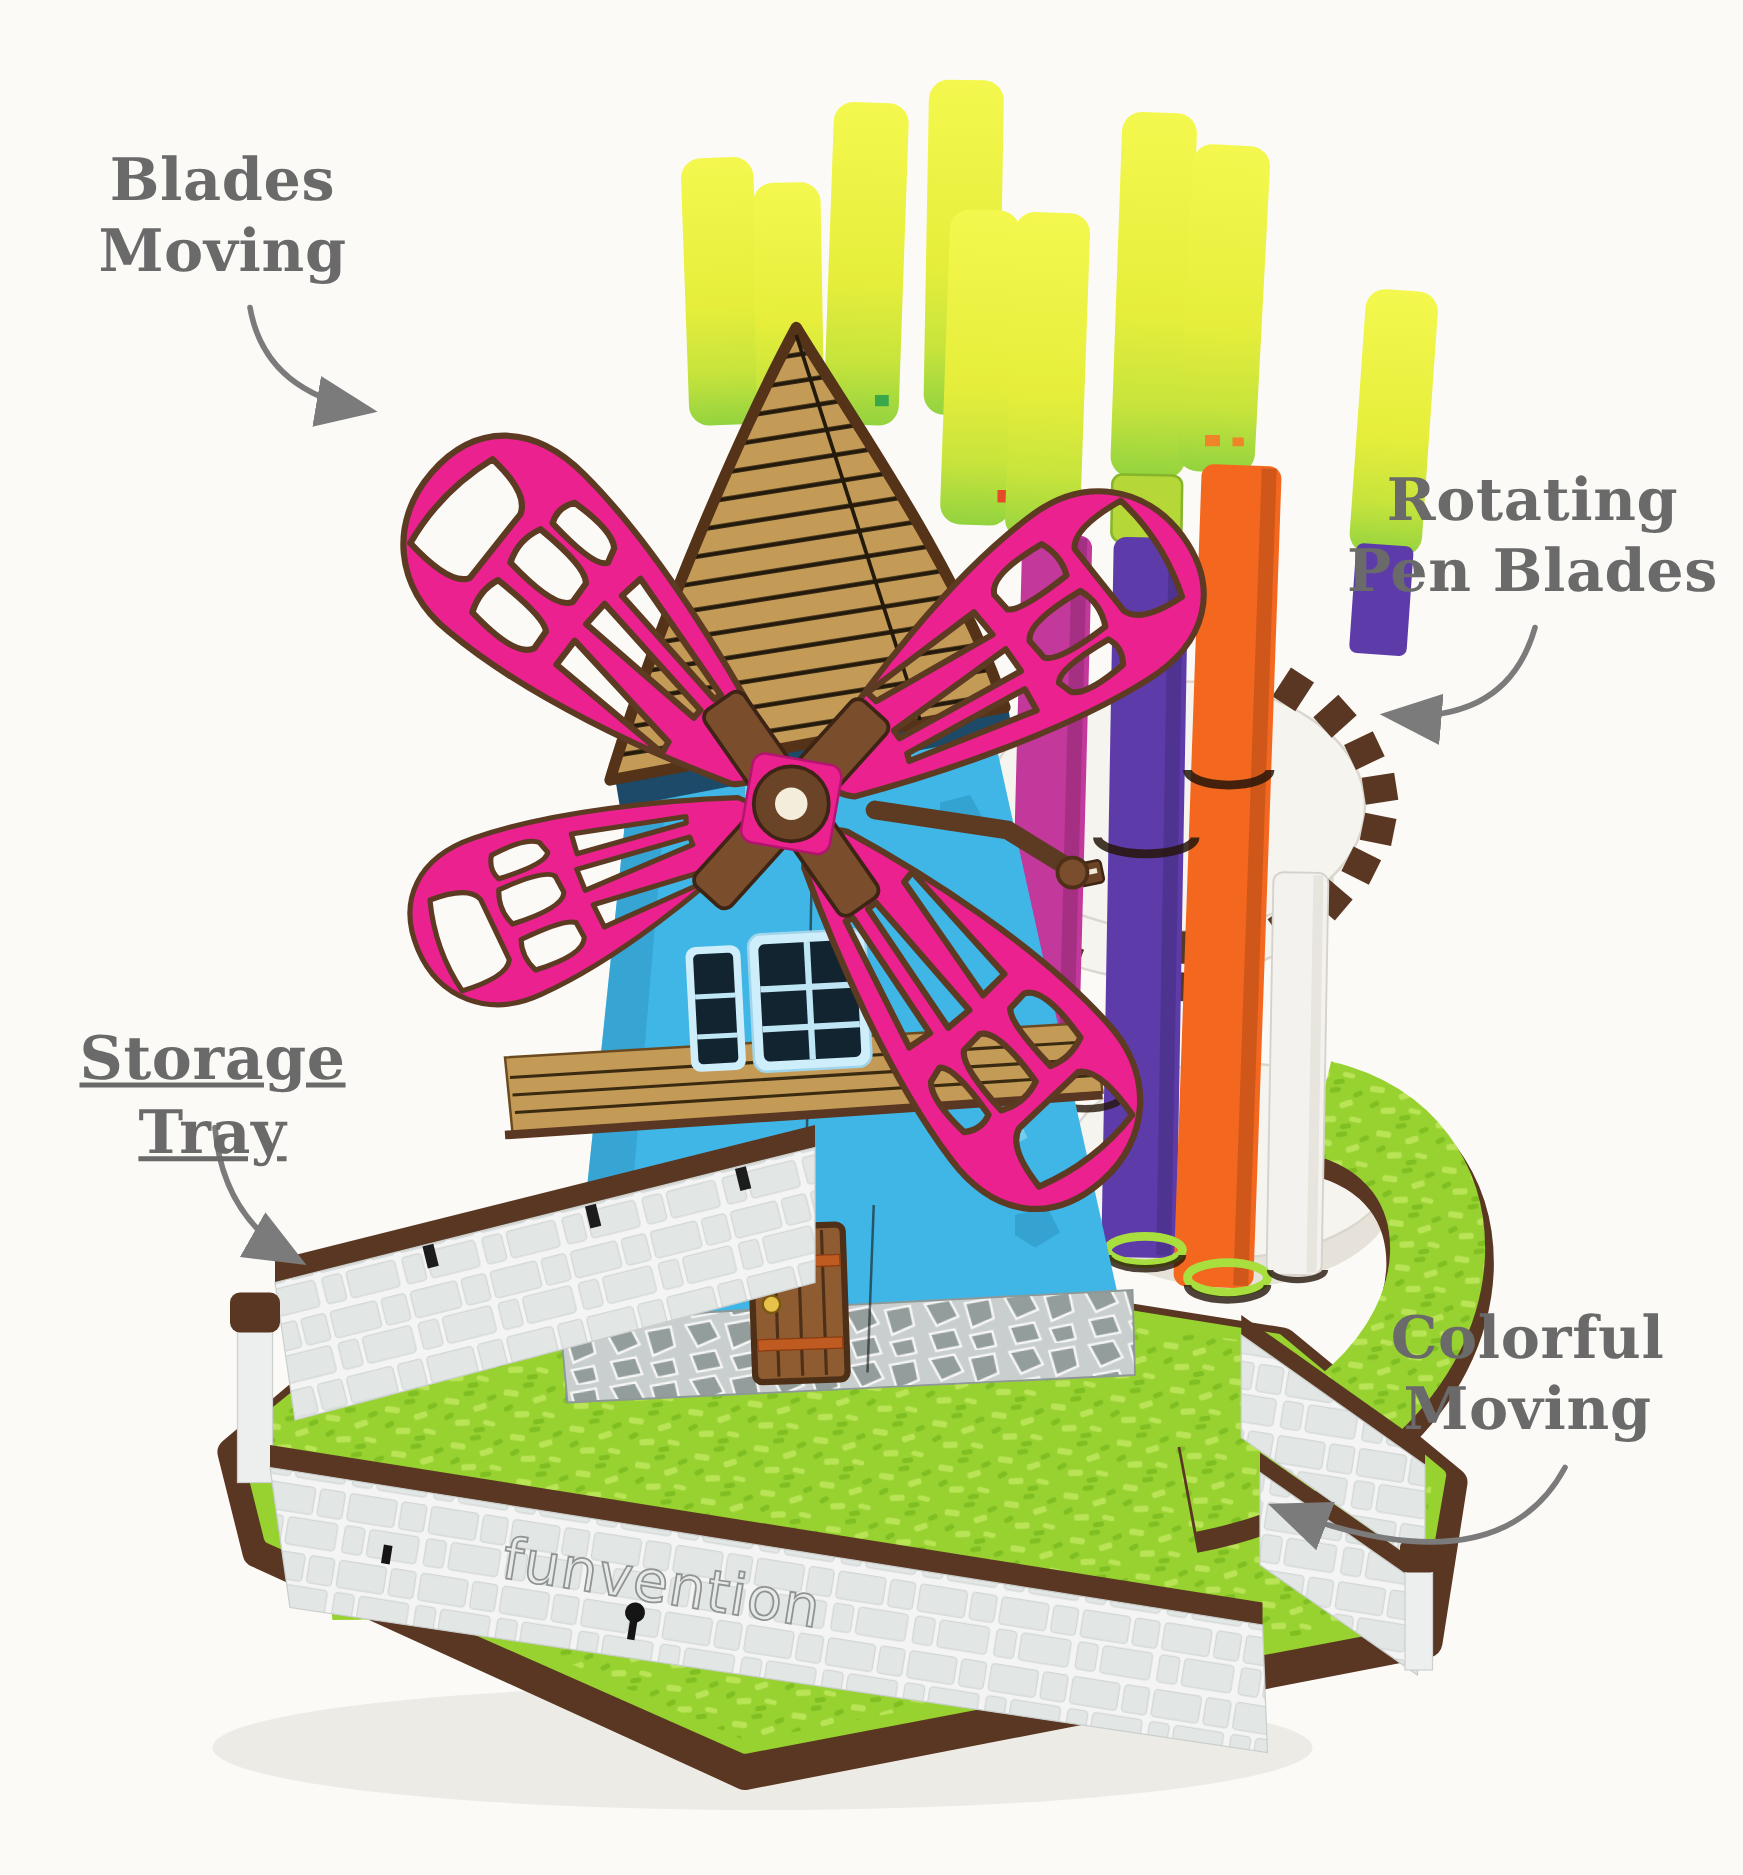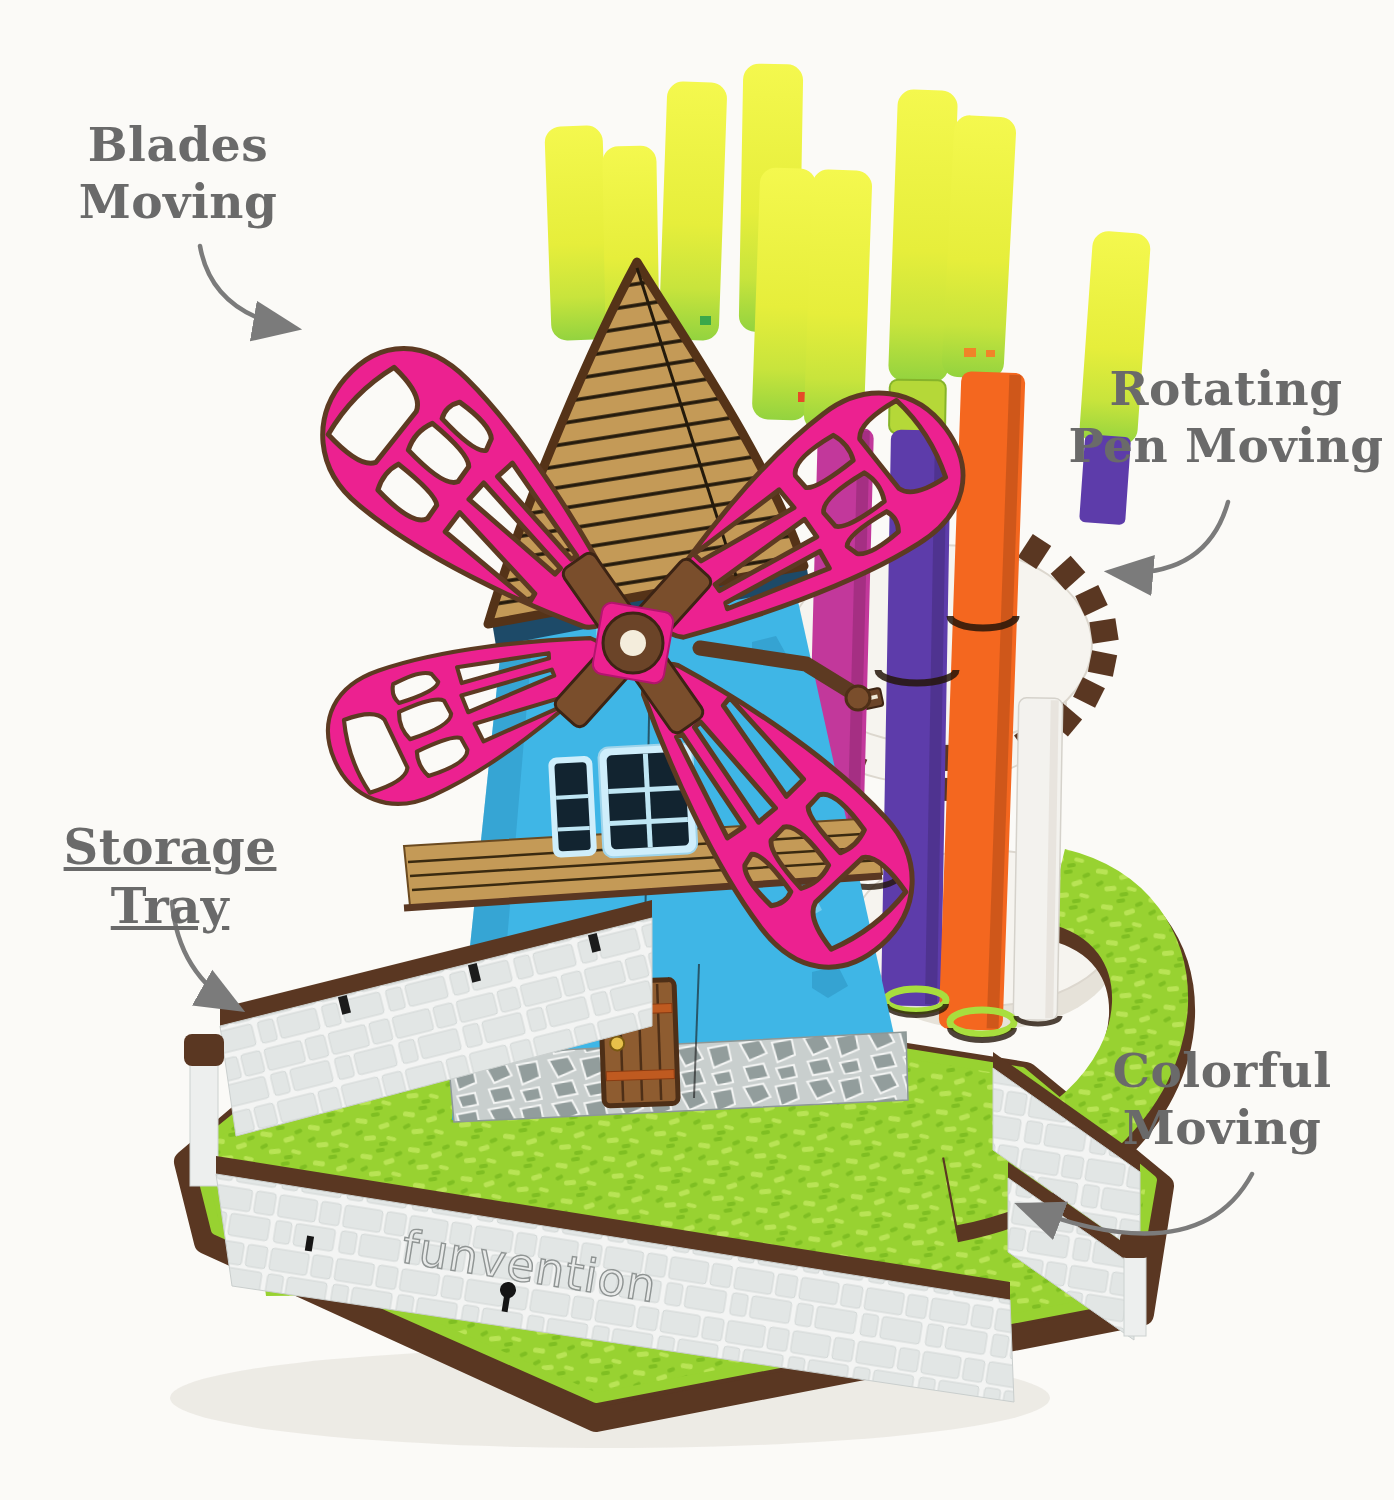"Rotating" #lbl-rotating { top: 360px -> 372px }
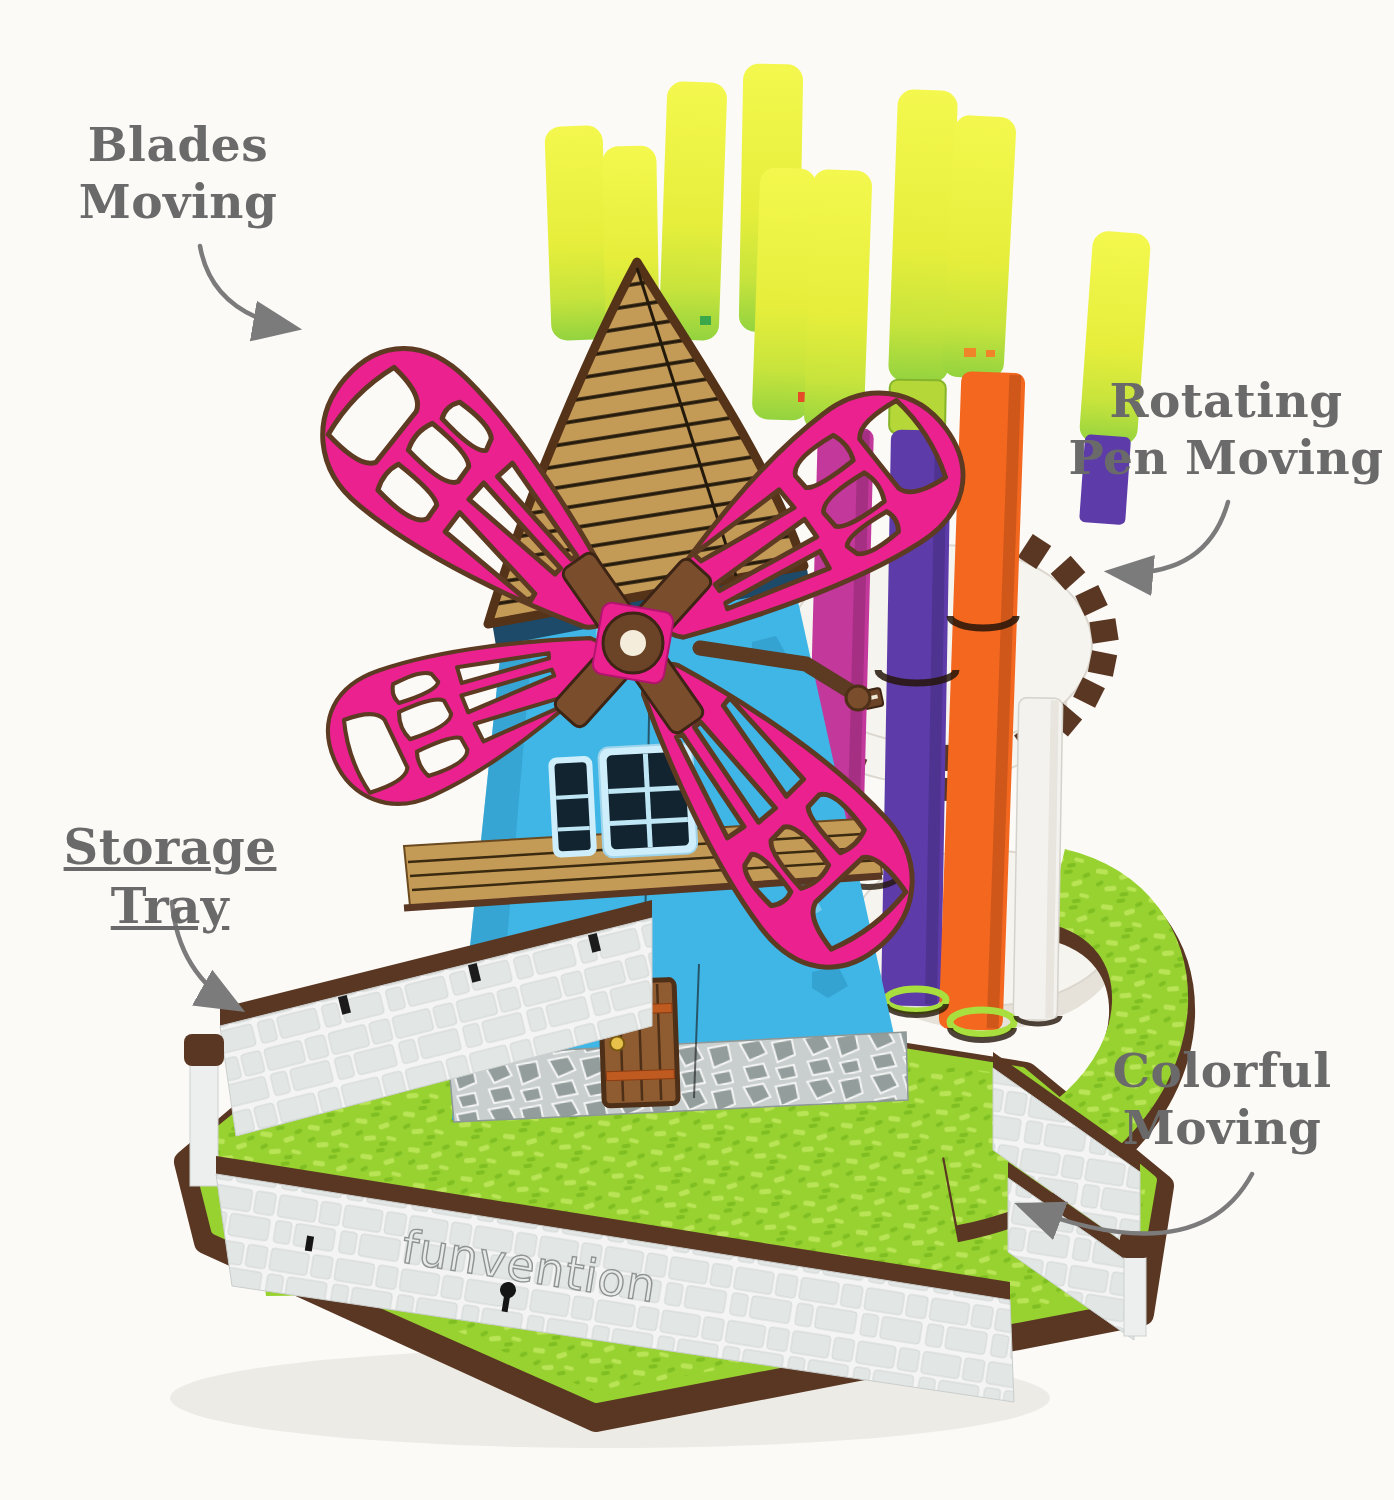"Pen Moving" span { text: Moving -> Blades }
